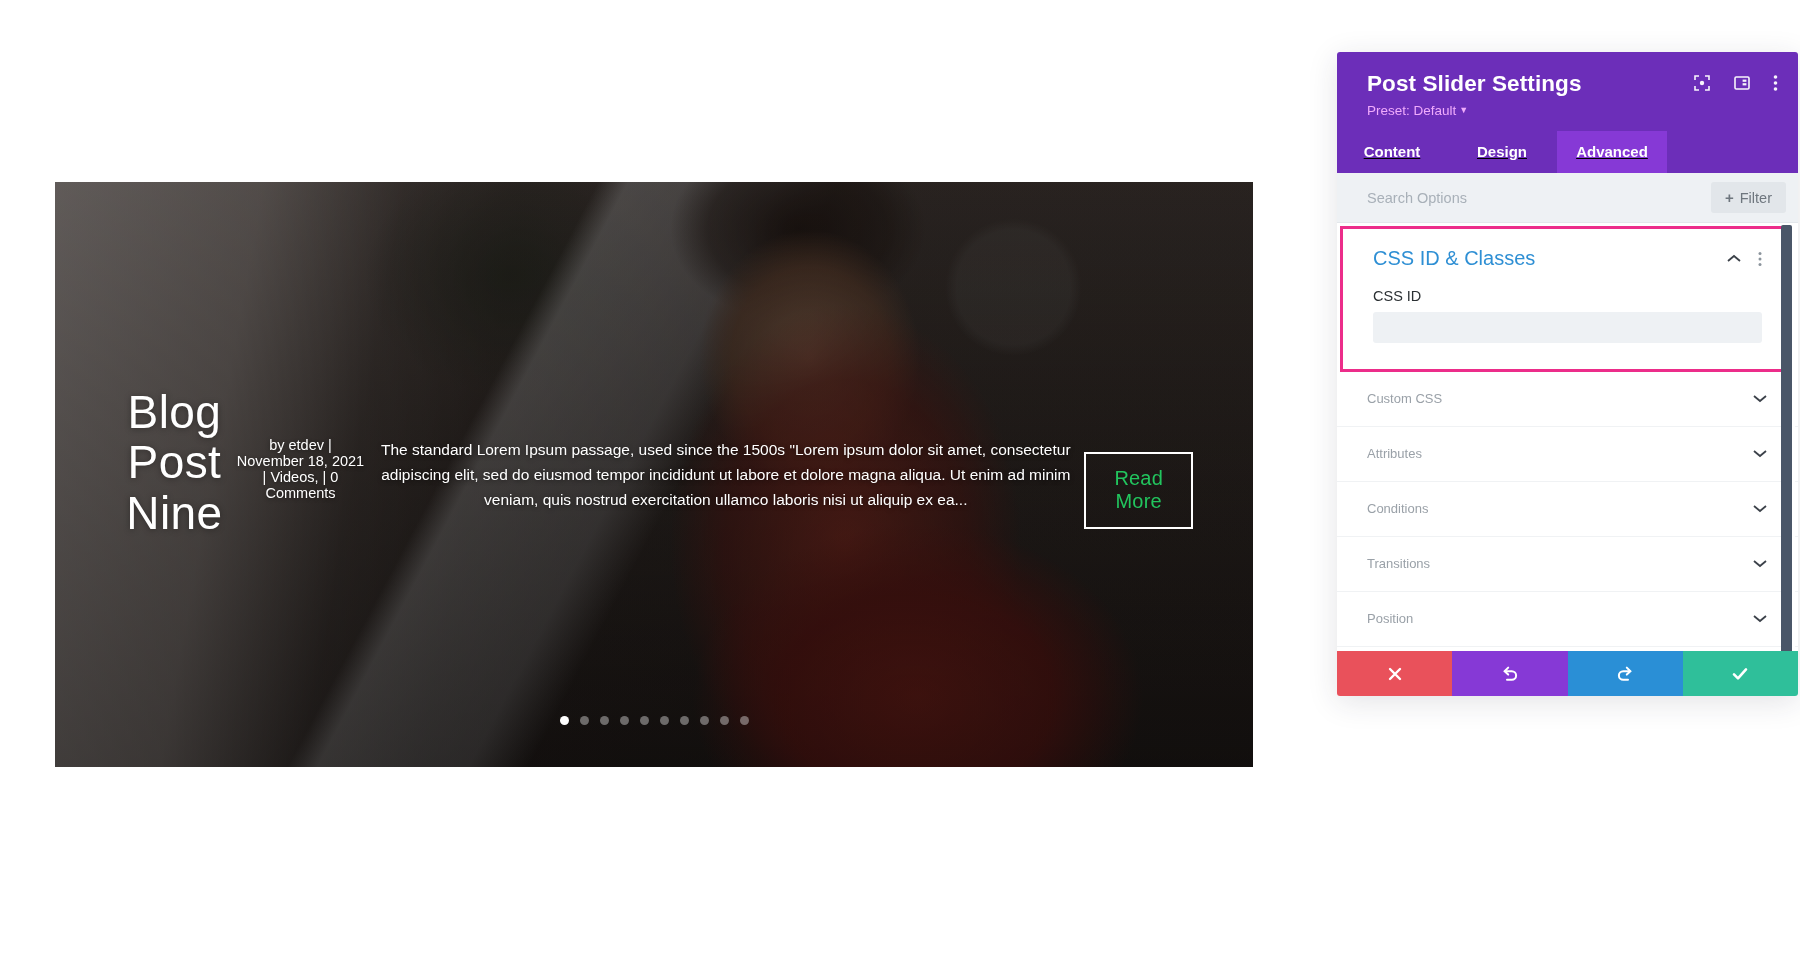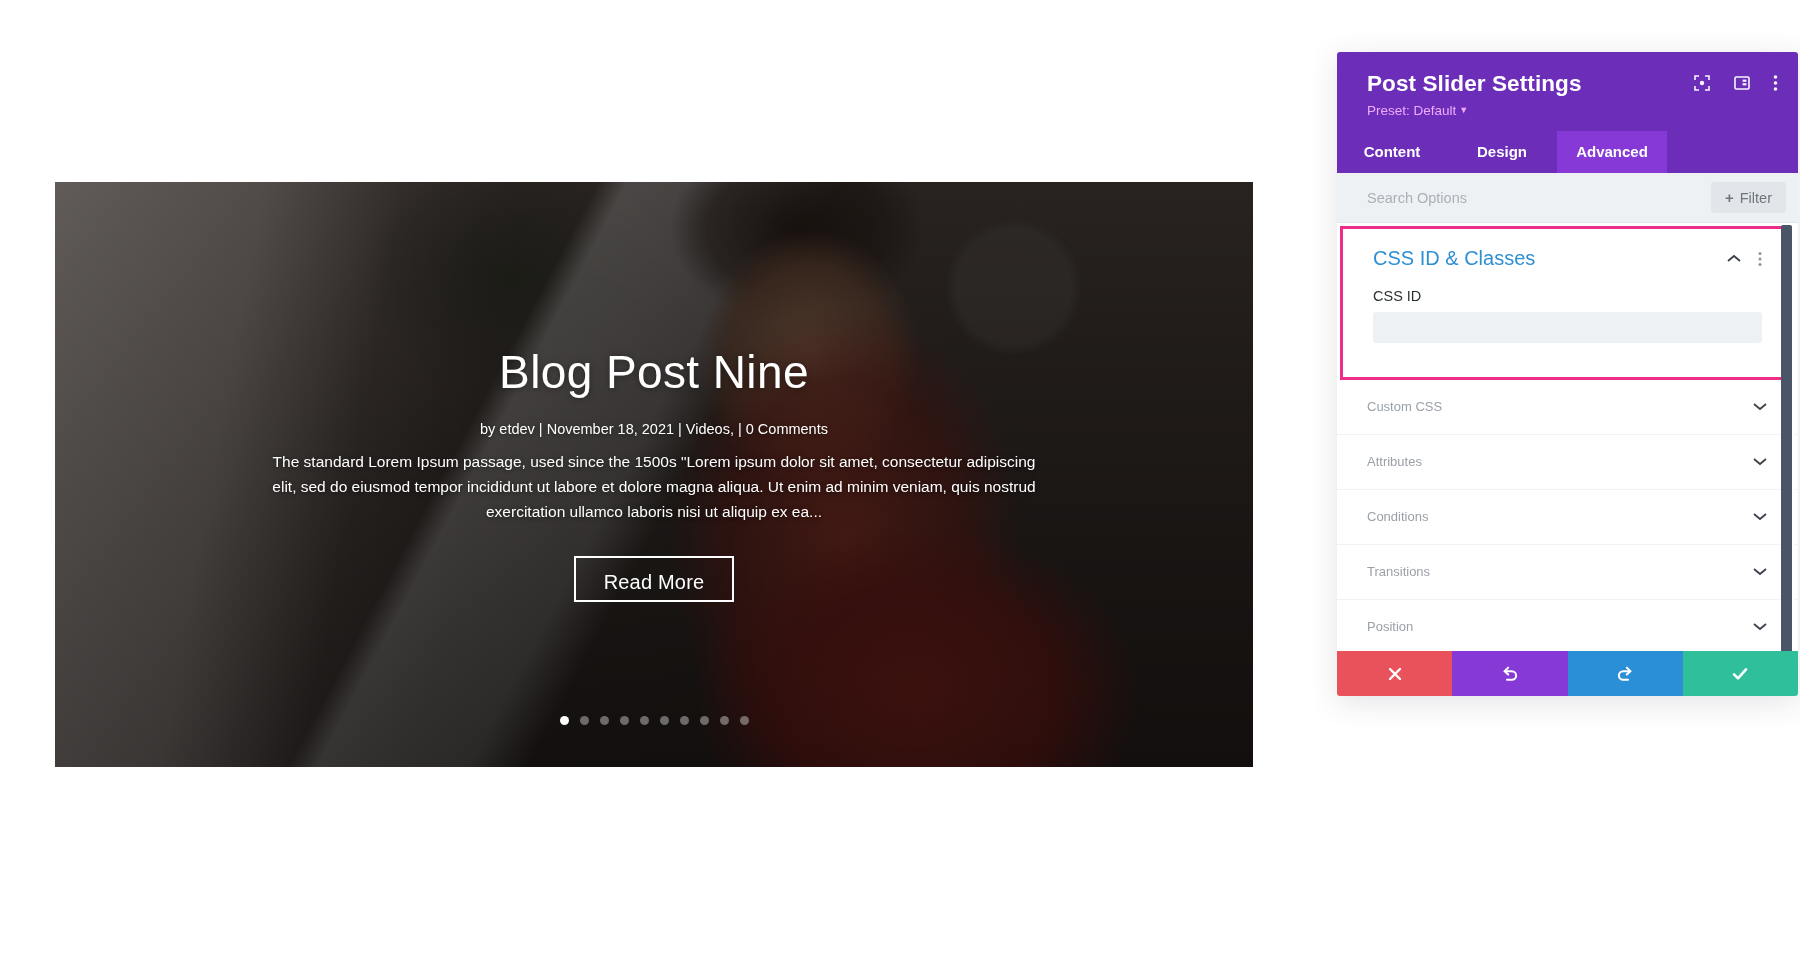"Content" .tabs { text-decoration: none -> underline }
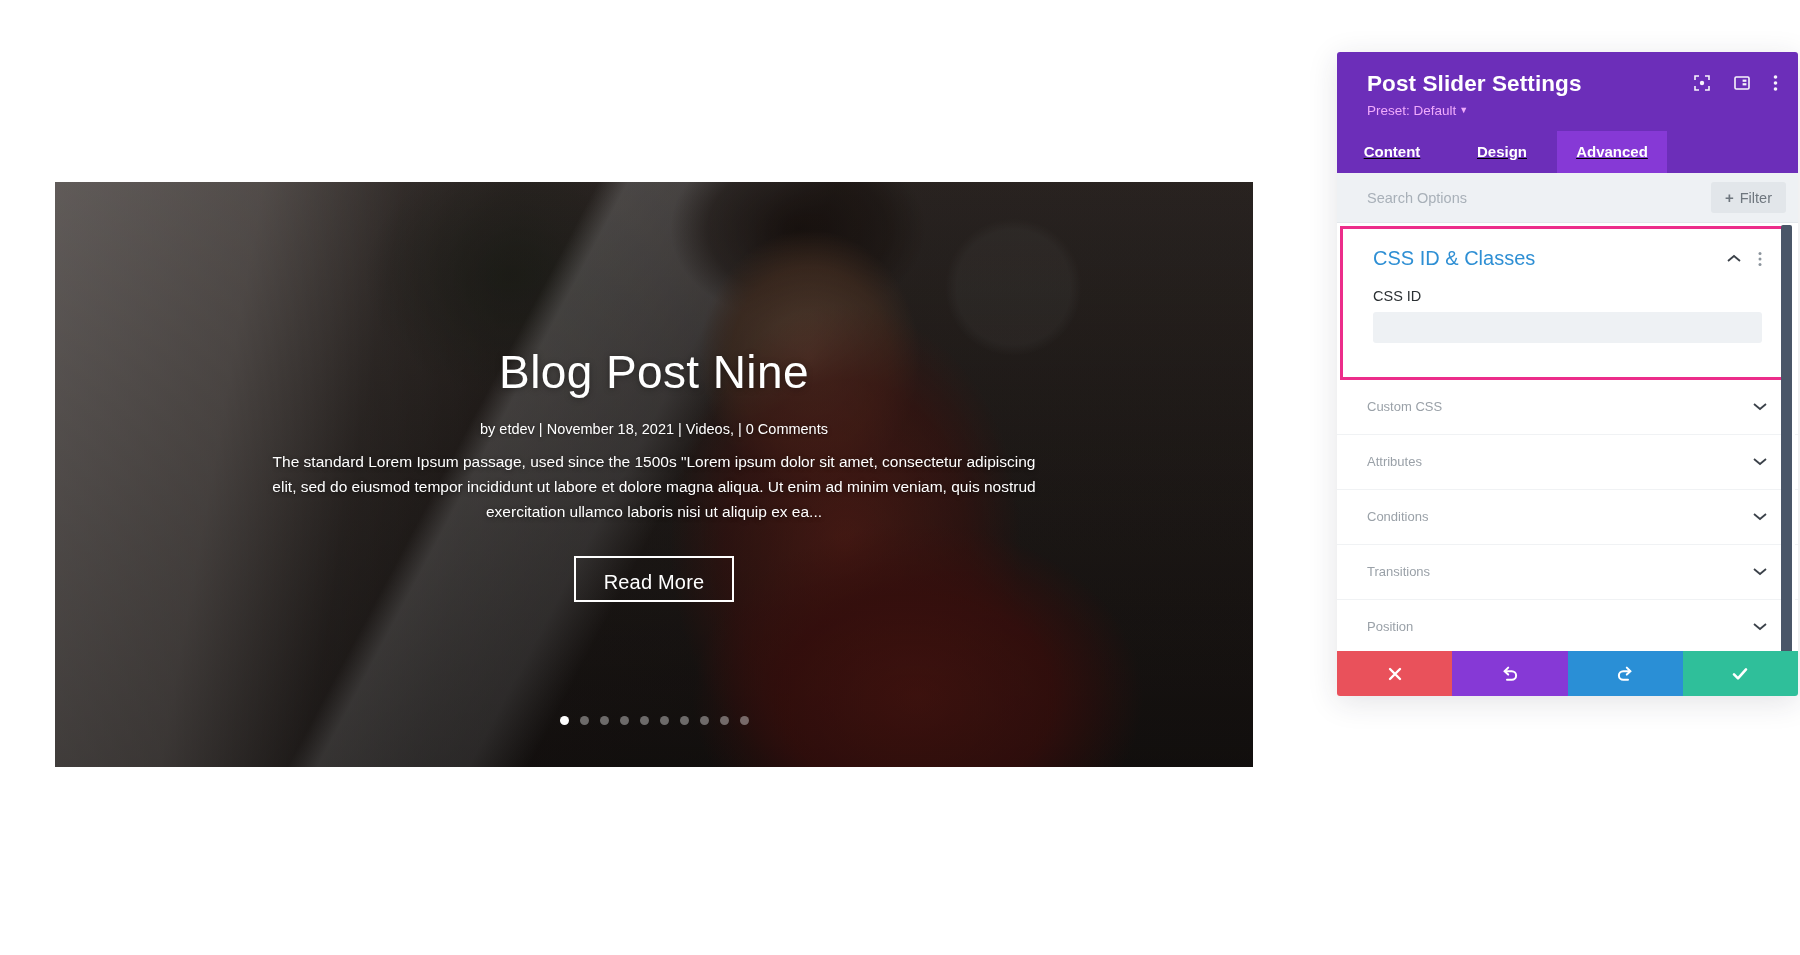"CSS ID & Classes" .group-open { padding: 18px 30px 34px -> 18px 30px 26px }
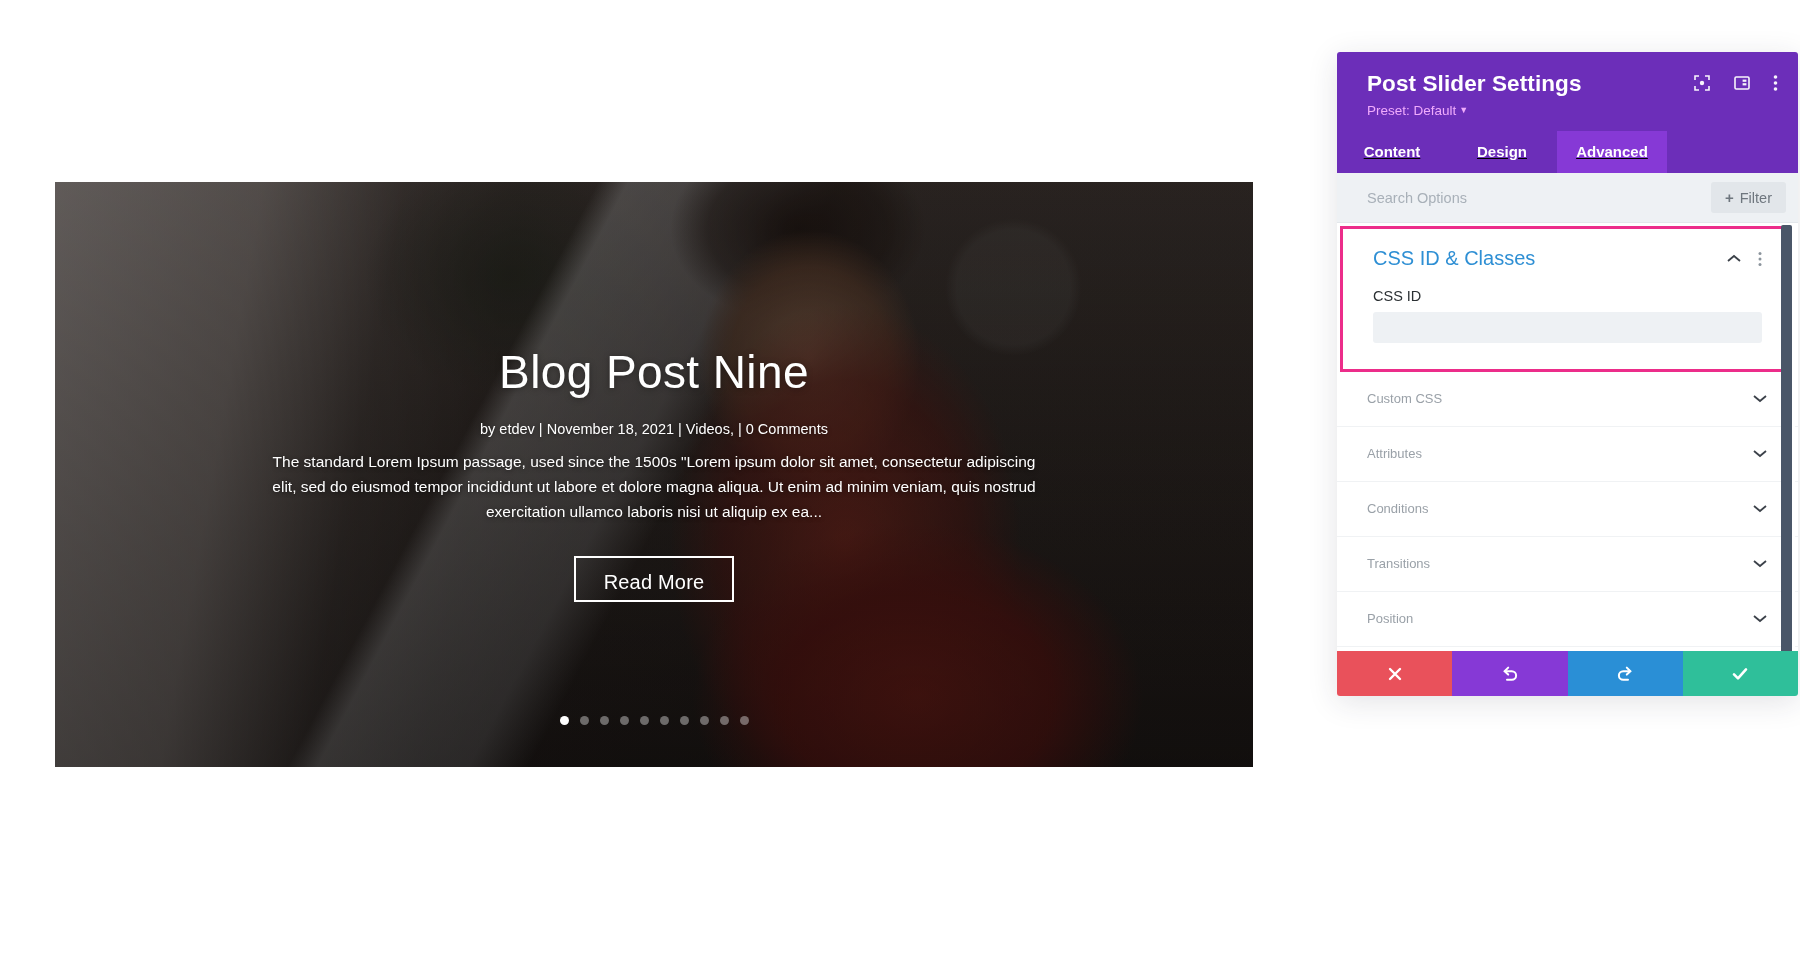"Blog Post Nine" .slider-inner { flex-direction: column -> row }
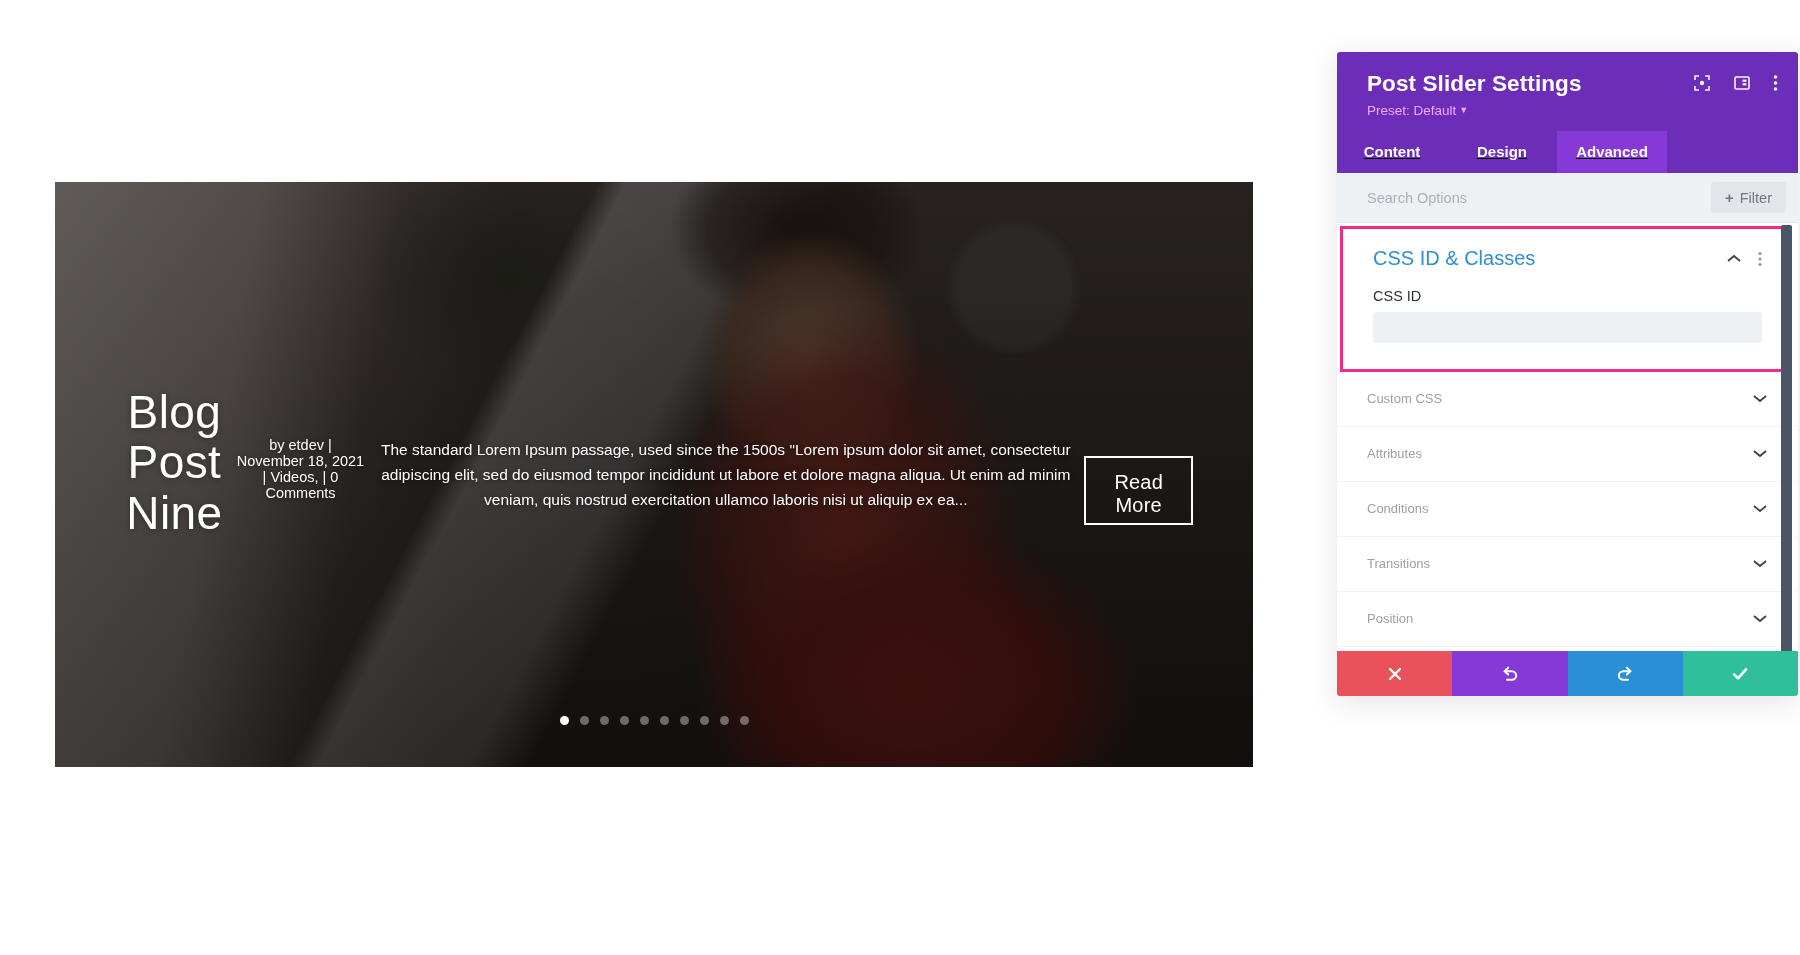"Read More" .read-more { color: #ffffff -> #22c55e; padding: 13px 28px 6px -> 13px 28px 14px }
